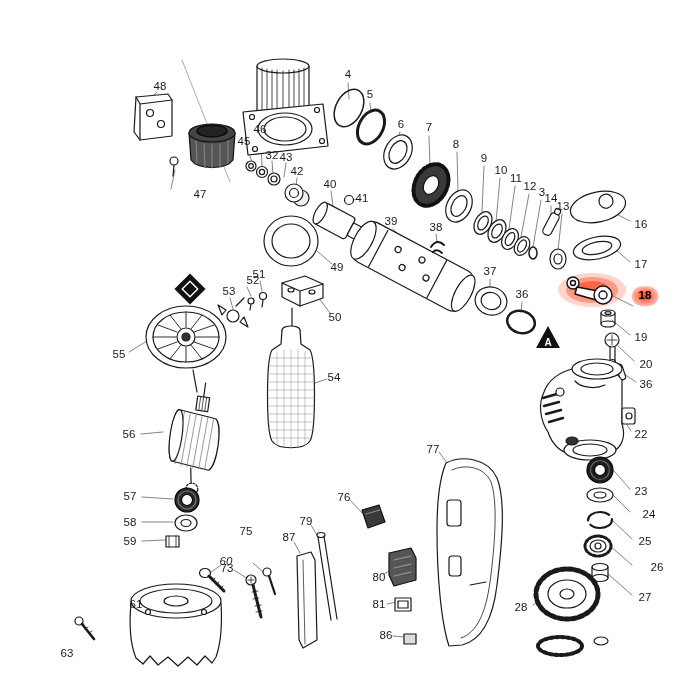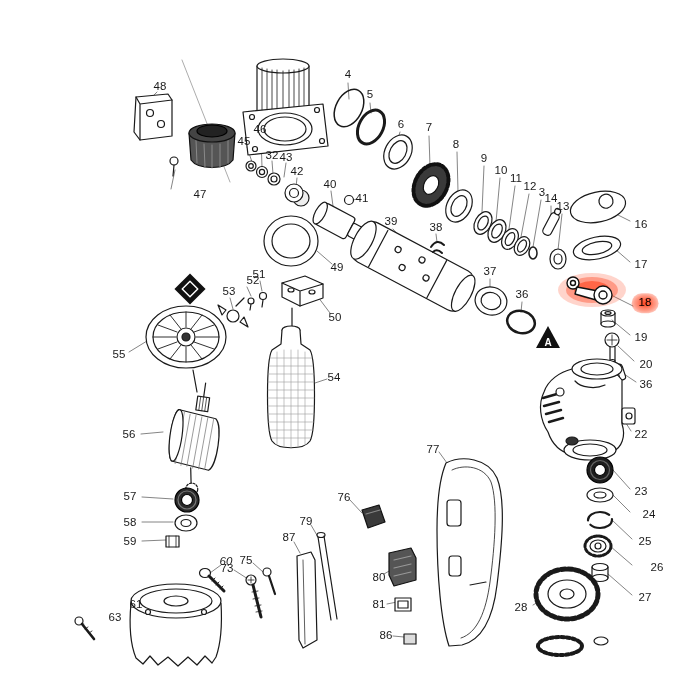"18" span.part-label { font-weight: none -> bold; top: 303px -> 296px }
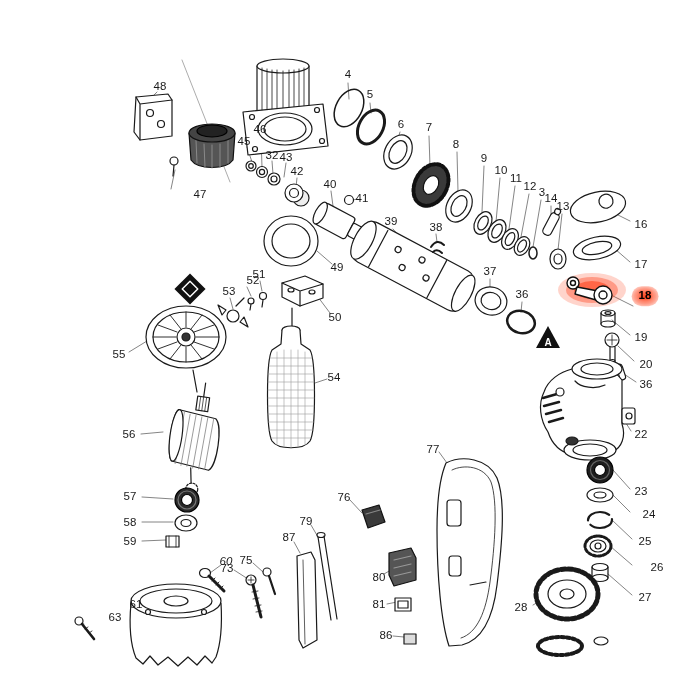"75" span.part-label { top: 561px -> 532px }
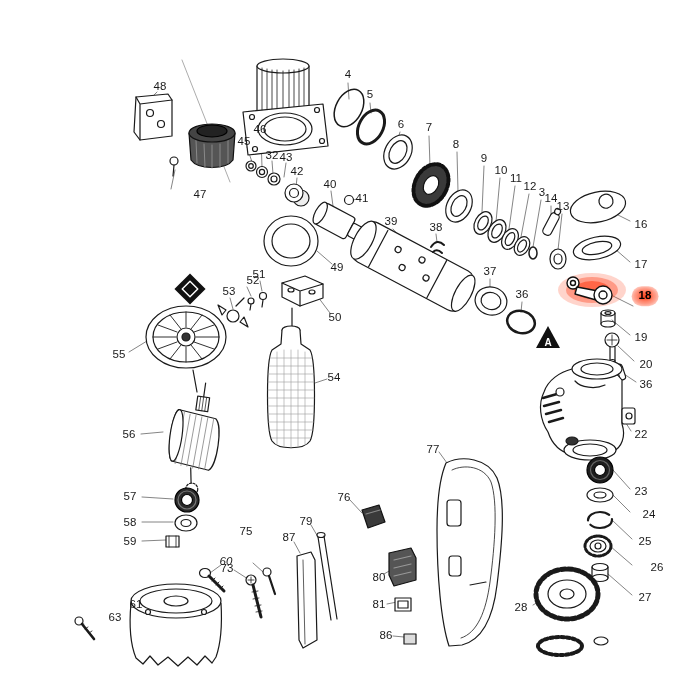"63" span.part-label { margin-left: 48px -> none; top: 618px -> 654px }
